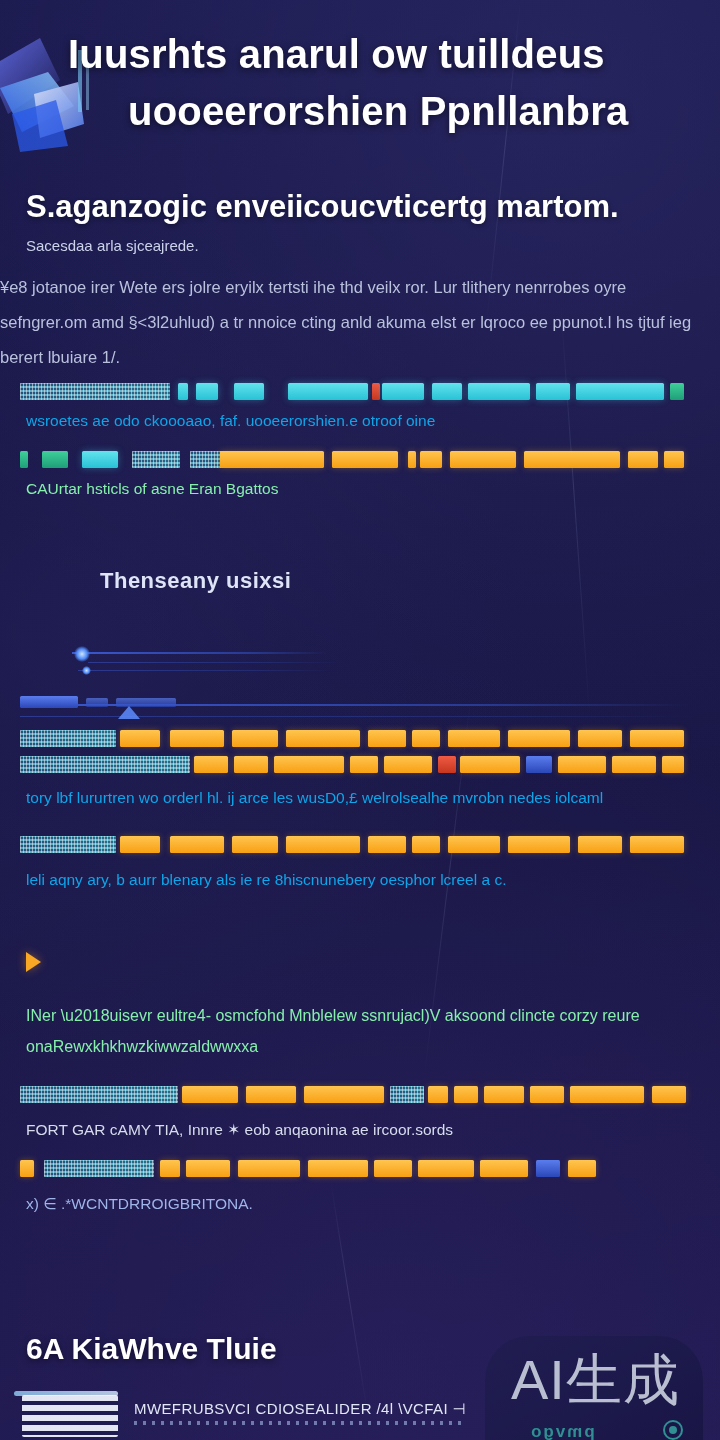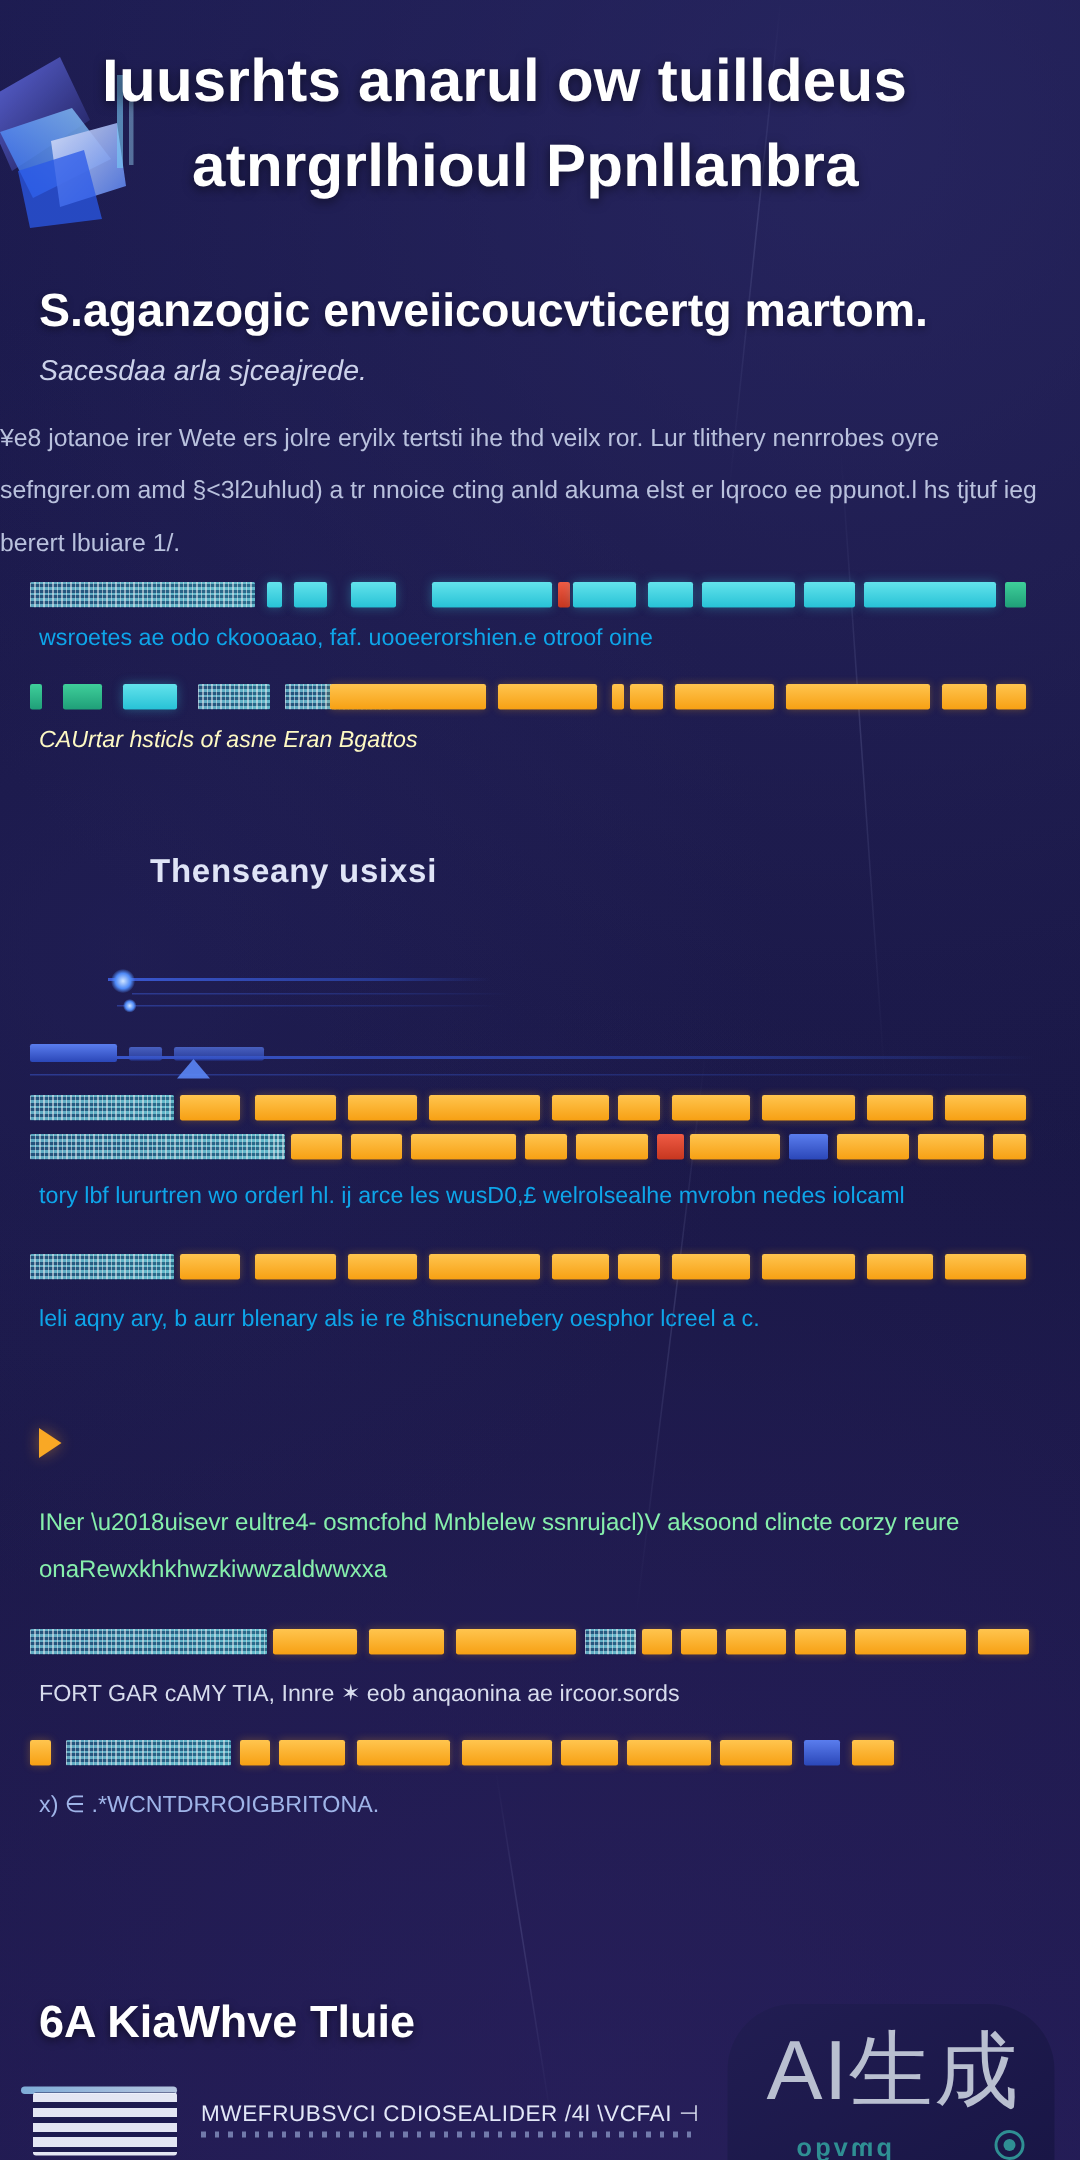"atnrgrlhioul Ppnllanbra" span.l2 { text: atnrgrlhioul -> uooeerorshien }
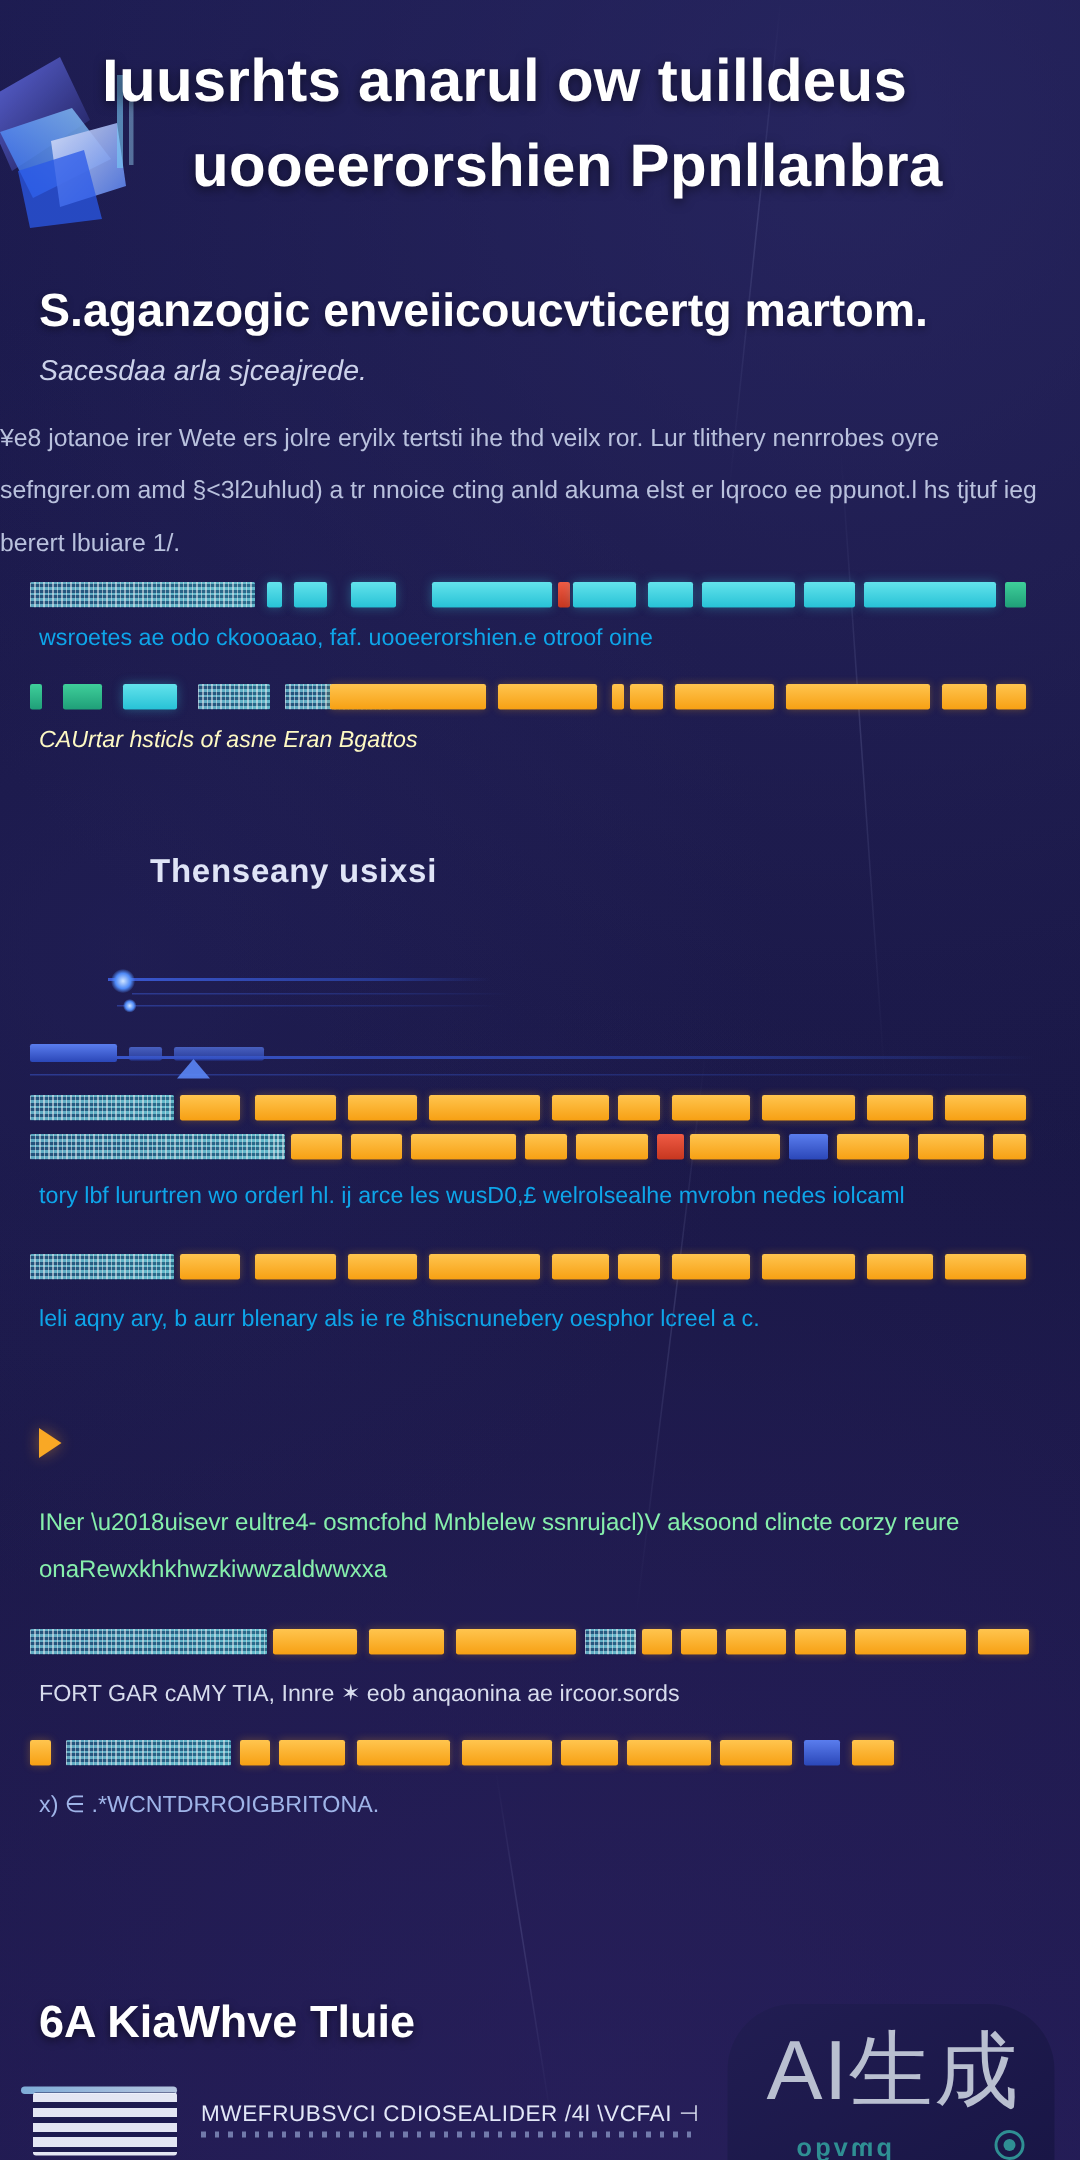"Sacesdaa arla sjceajrede." .sub-small { font-size: 19px -> 15px; font-style: italic -> none }
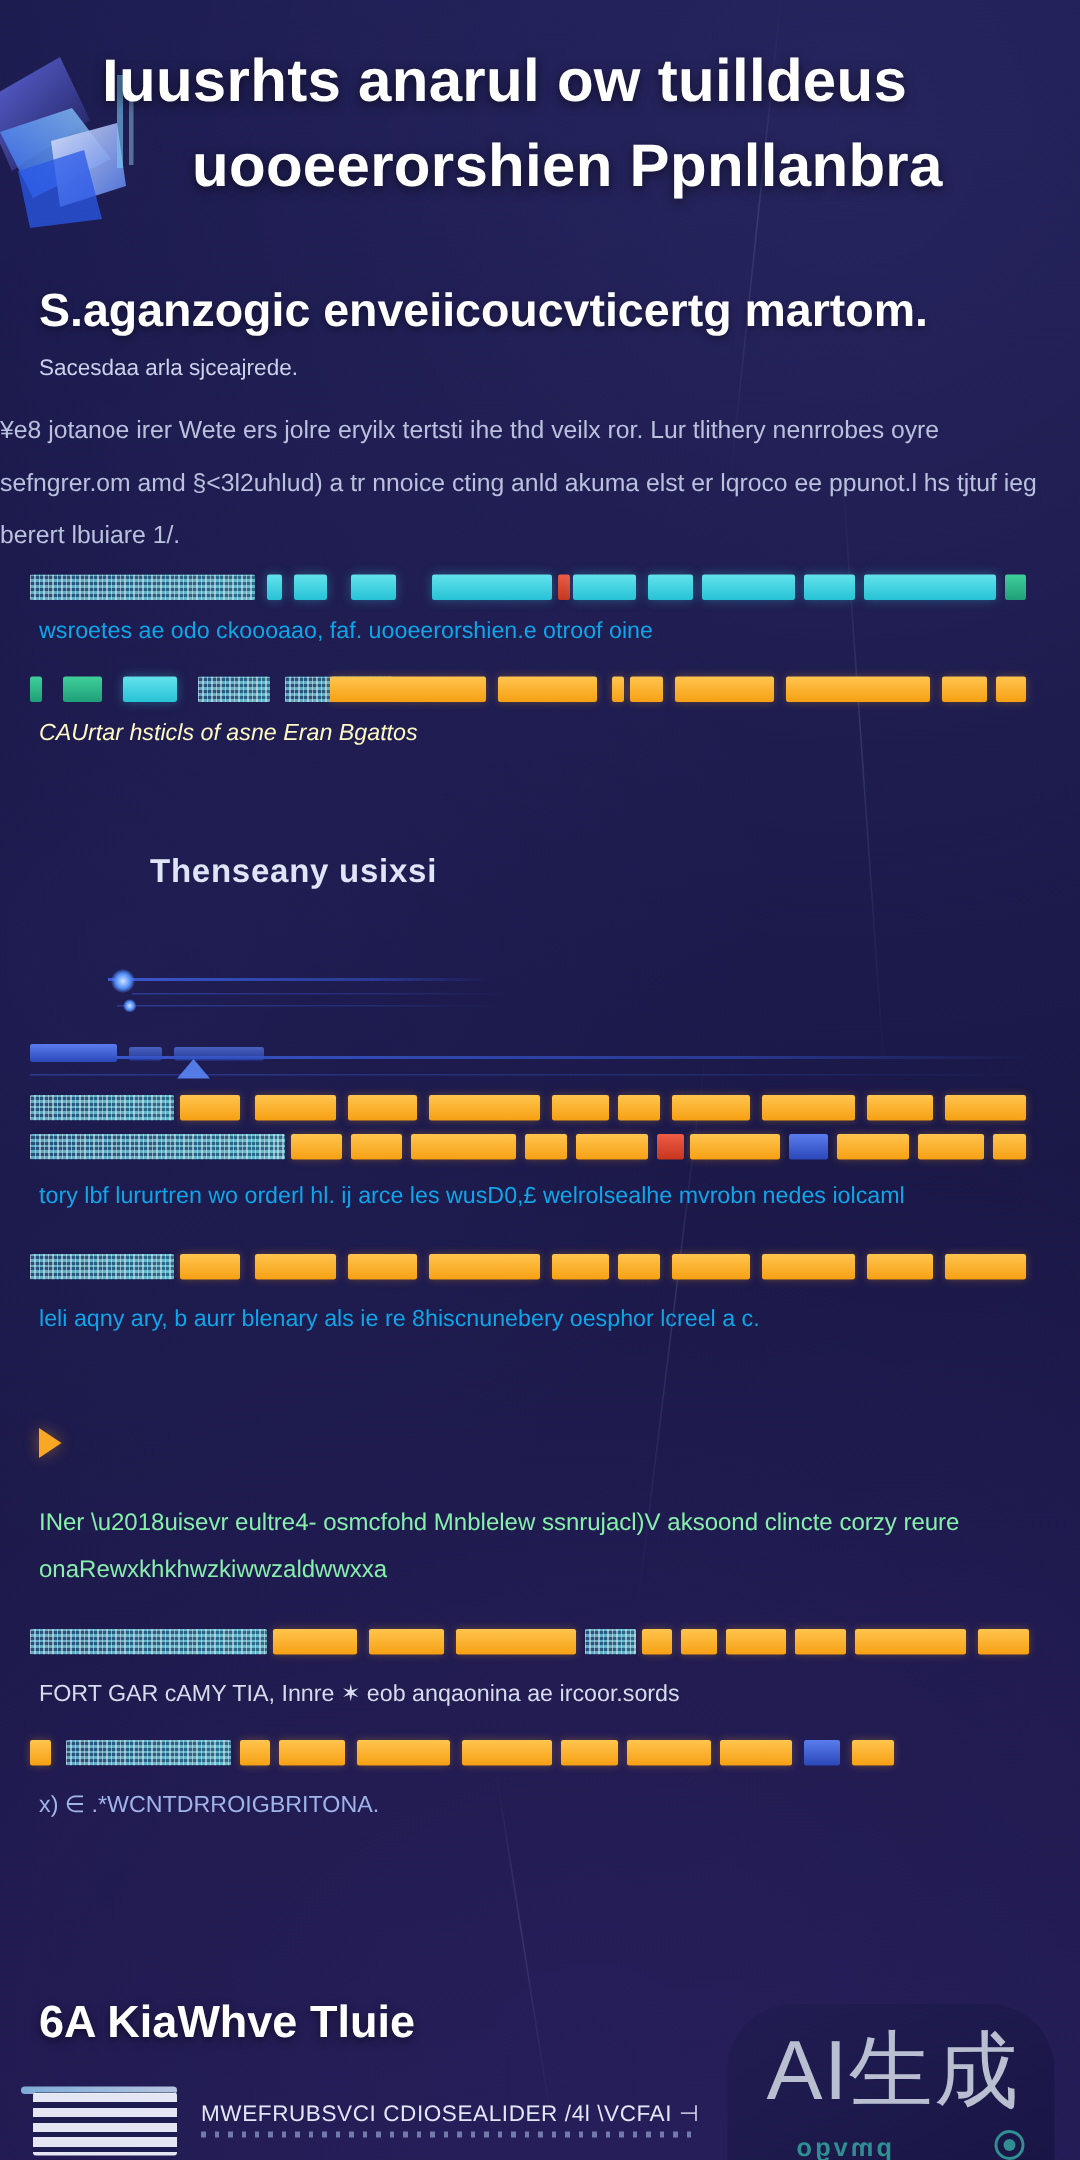"CAUrtar hsticls of asne Eran" .cap.blue { color: #fef9c3 -> #86efac; font-style: italic -> none }
